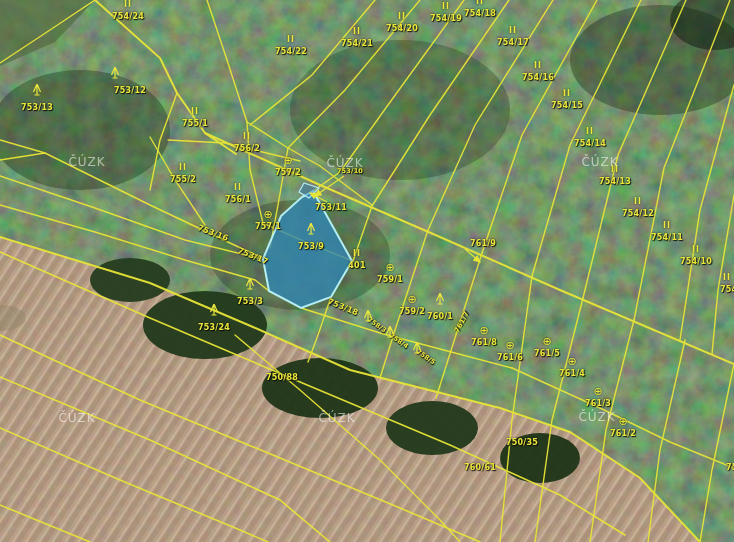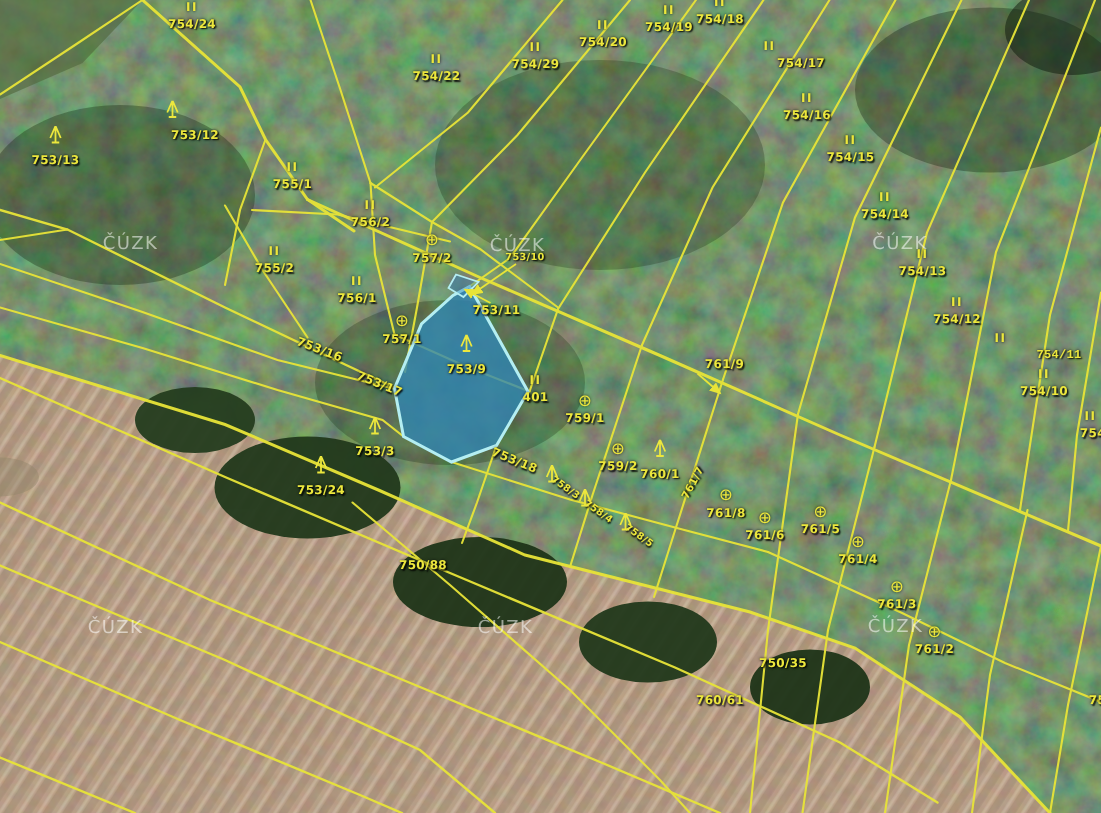"754/29" div.lab { text: 754/29 -> 754/21 }
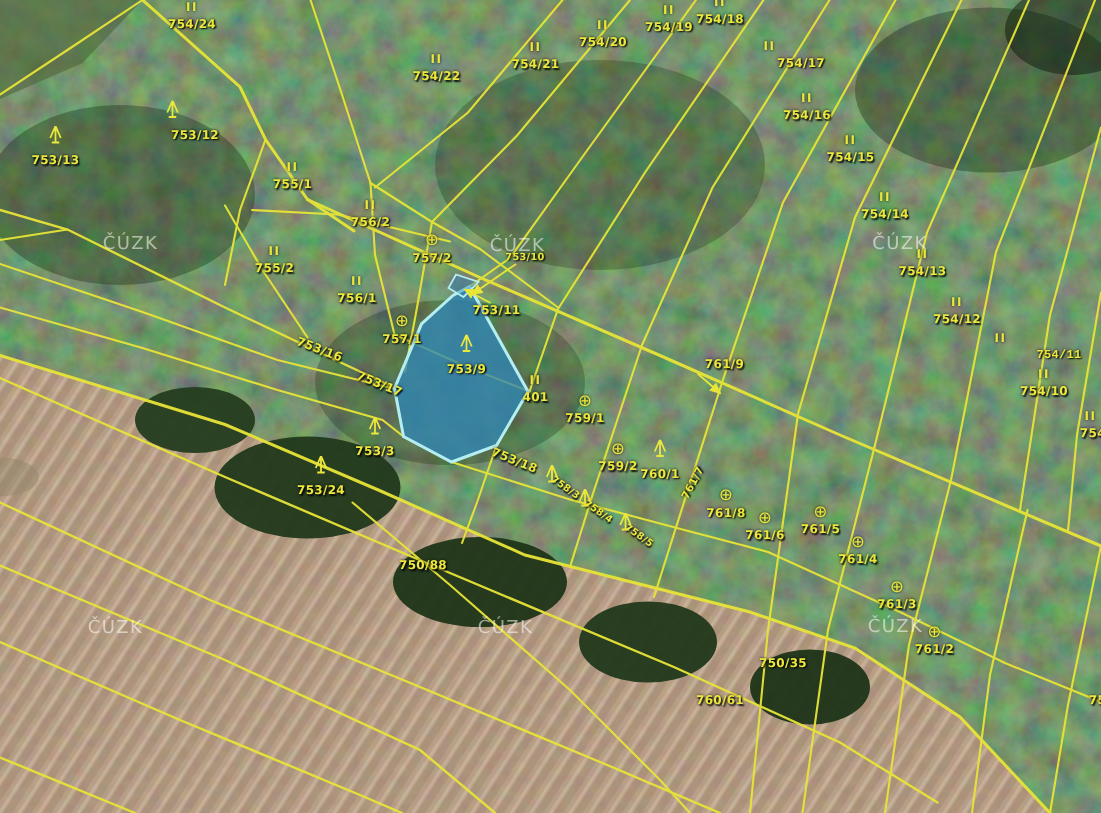"754/17" div.lab { margin-left: 21px -> none }
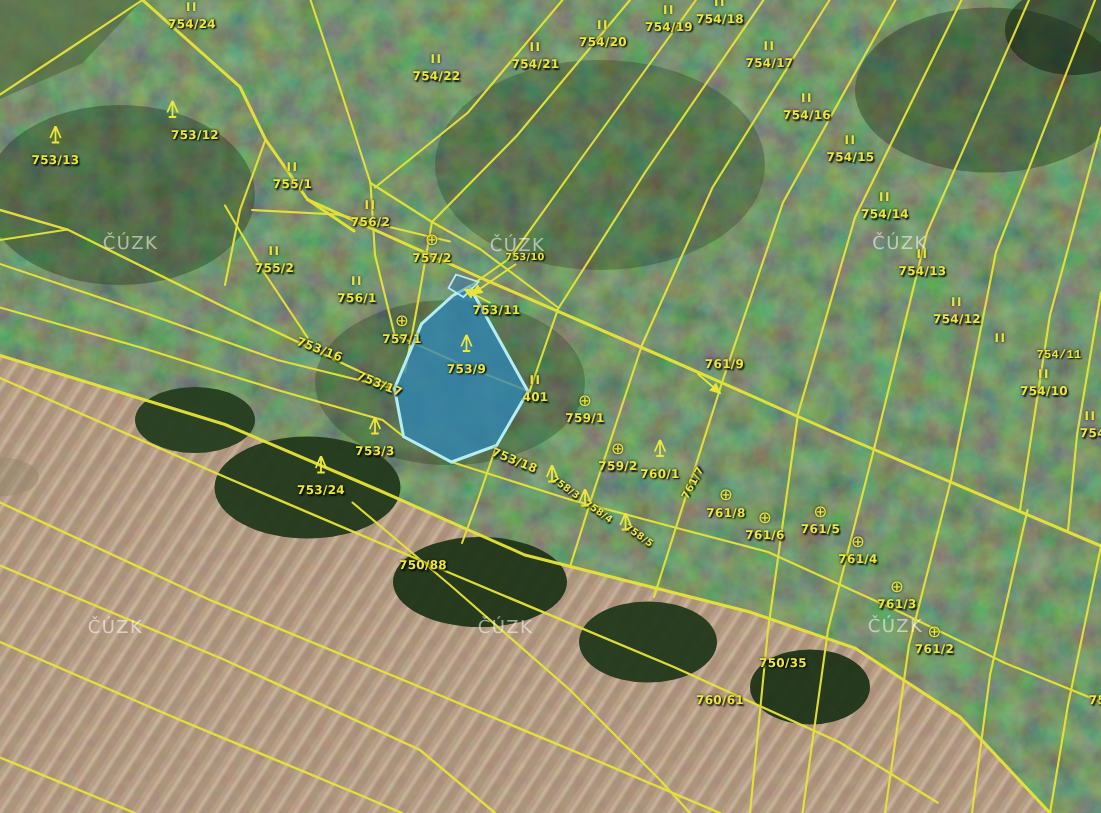"754/11" div.lab { font-family: Liberation Mono, monospace -> none; left: 706px -> 667px }
